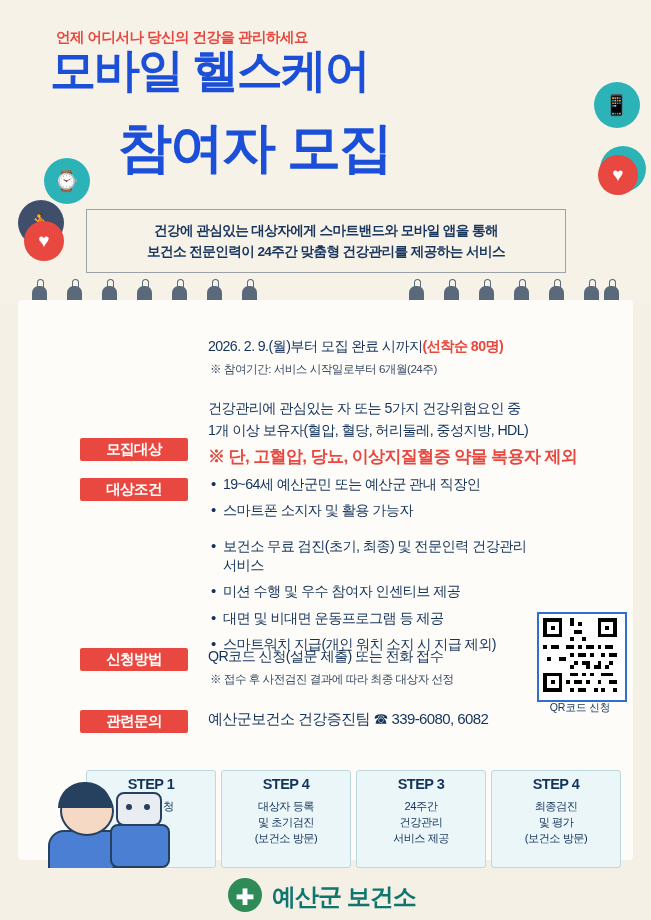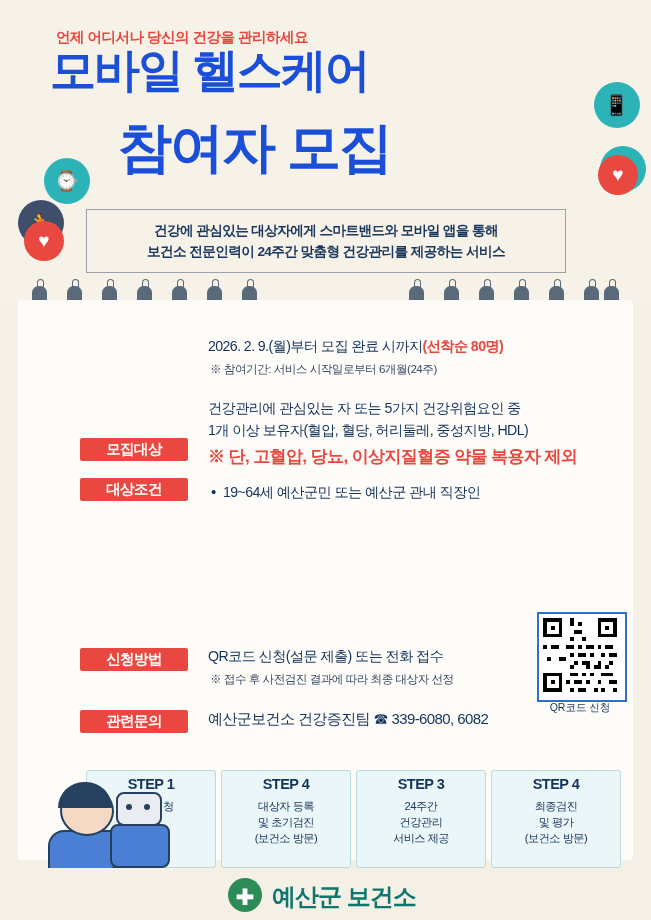"19~64세 예산군민 또는 예산군 관내" .bullets li { margin: 8px 0 6px 0 -> 0 0 6px 0 }
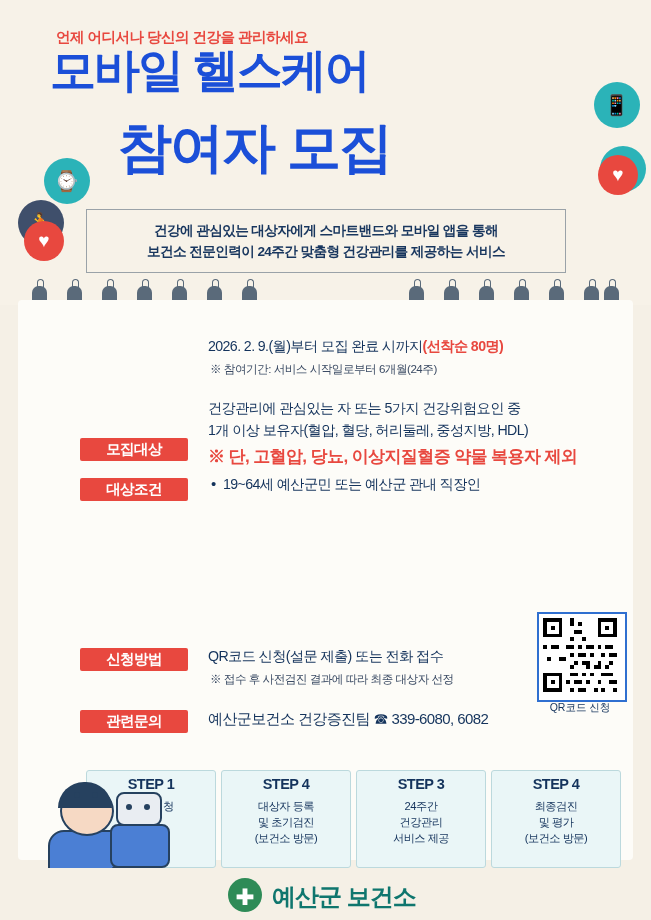"스마트폰 소지자 및 활용 가능자" li { html: none -> <li>스마트폰 소지자 및 활용 가능자</li> }
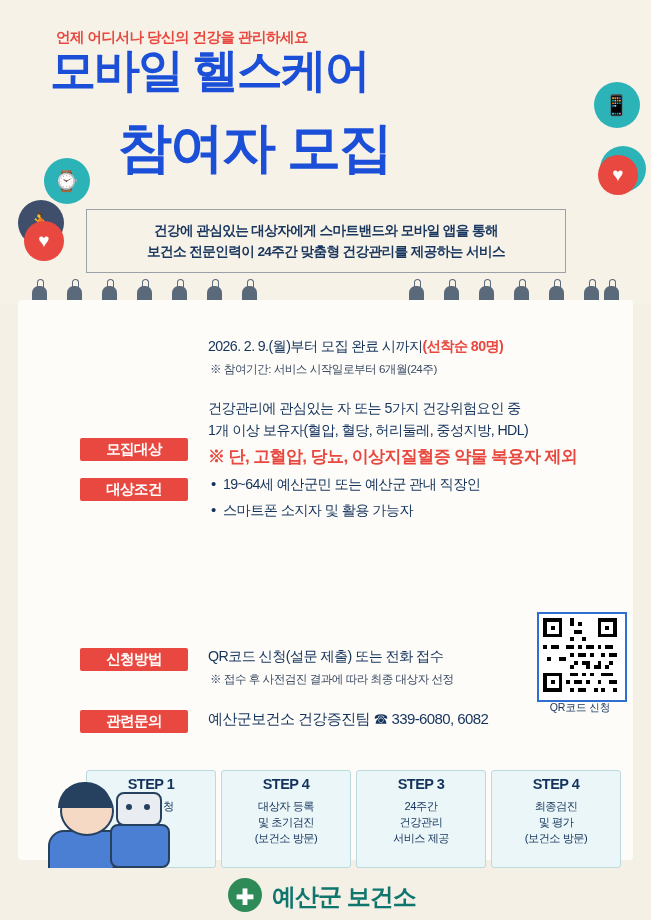"보건소 무료 검진(초기, 최종) 및" div.bullets { html: none -> <div> <ul> <li>보건소 무료 검진(초기, 최종) 및 전문인력 건강관리 서비스</li> <li>미션 수행 및 우수 참여자 인센티브 제공</li> <li>대면 및 비대면 운동프로그램 등 제공</li> <li>스마트워치 지급(개인 워치 소지 시 지급 제외)</li> </ul> </div> }
